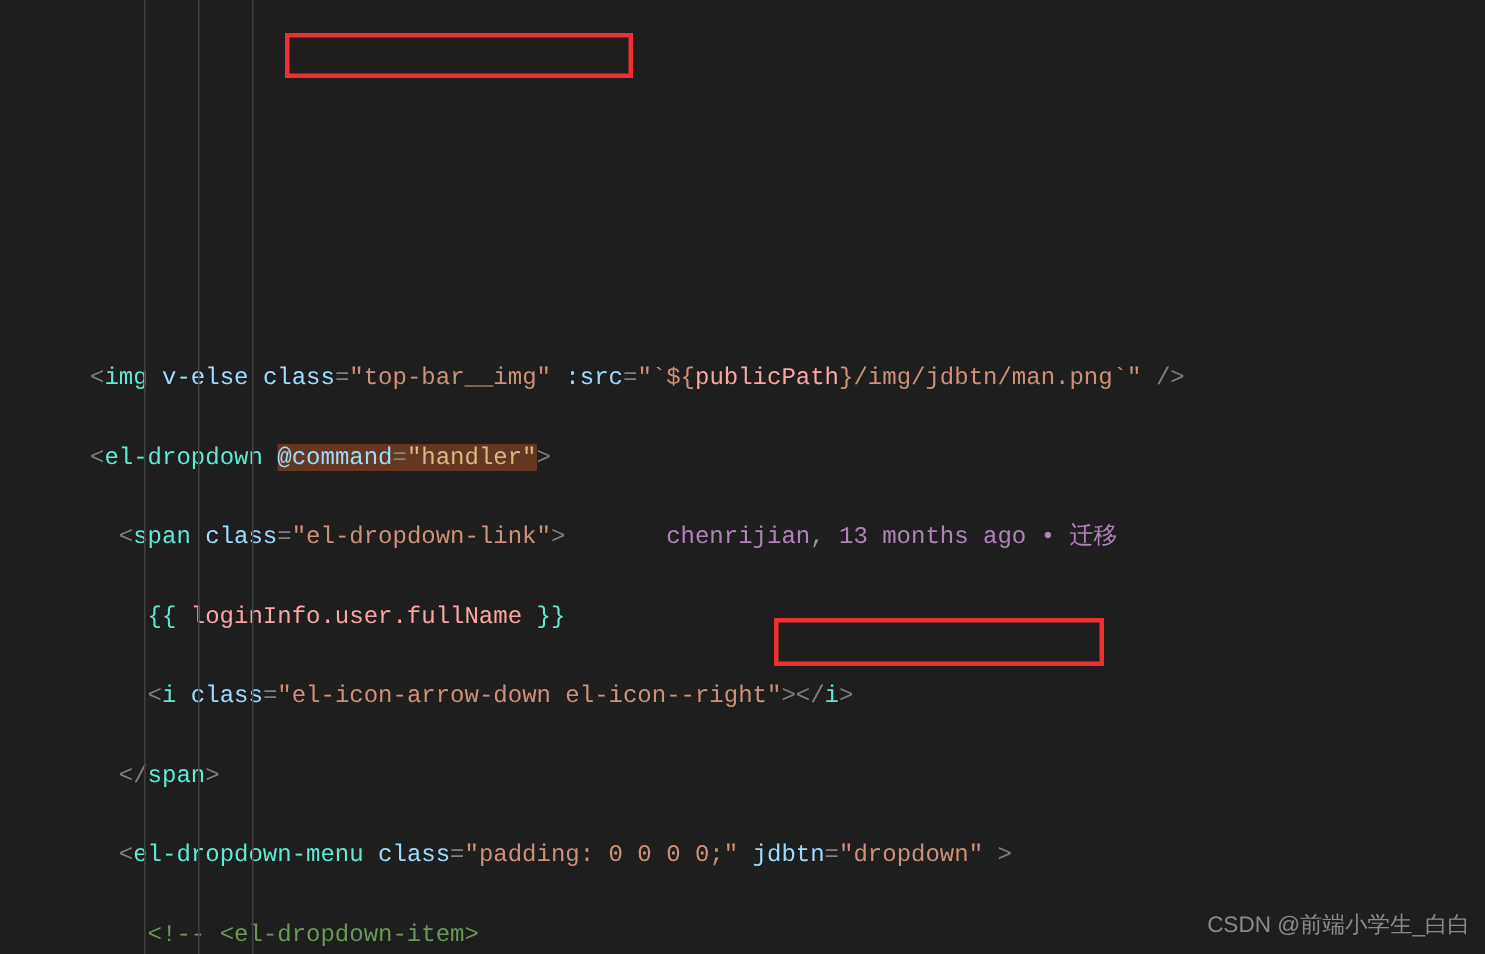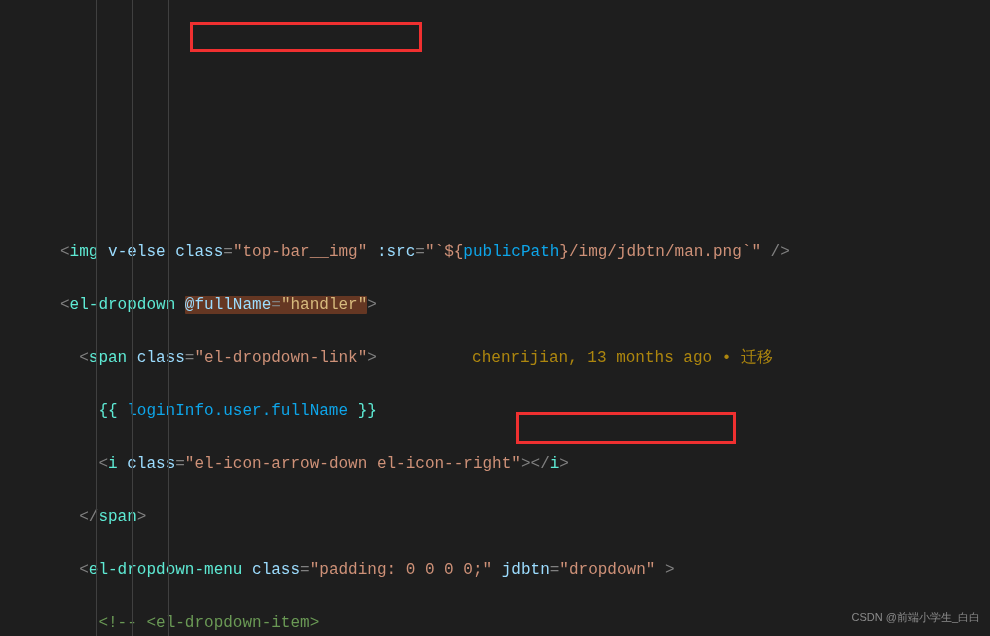"publicPath" .txt { color: #0ea5e9 -> #fca5a5 }
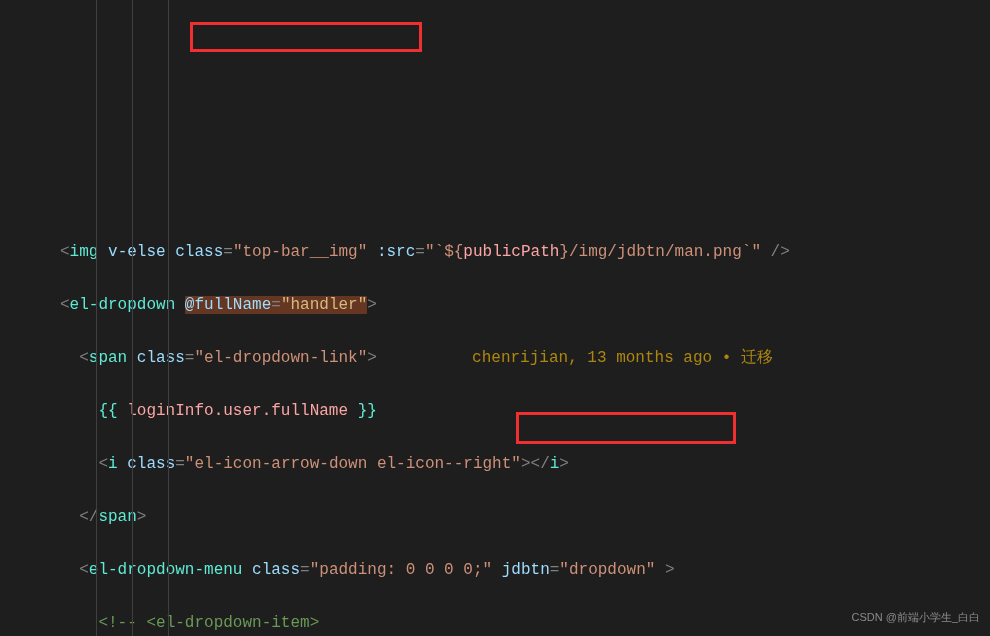"@fullName" span.attr { text: @fullName -> @command }
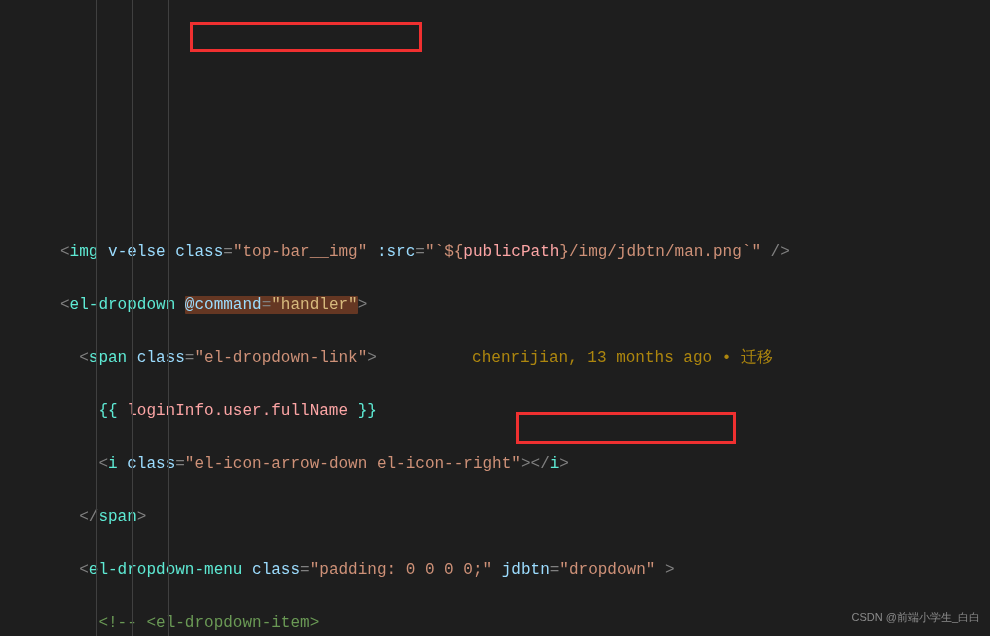"chenrijian, 13 months ago •" .codicon { color: #eab308 -> #f0abfc; margin-left: 28px -> none }
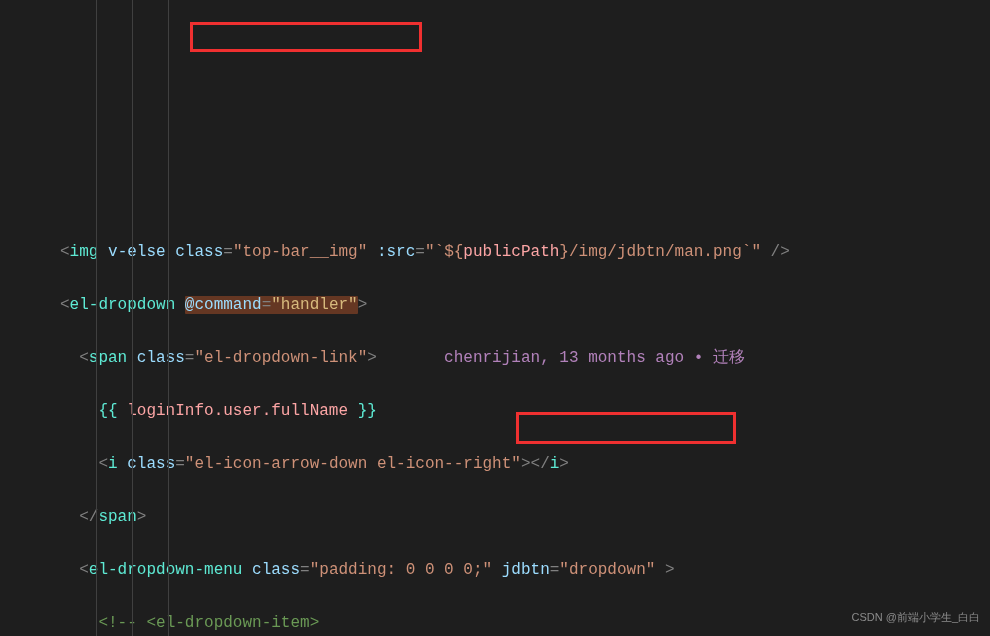"CSDN @前端小学生_白白" .watermark { font-size: 11px -> 15px }
